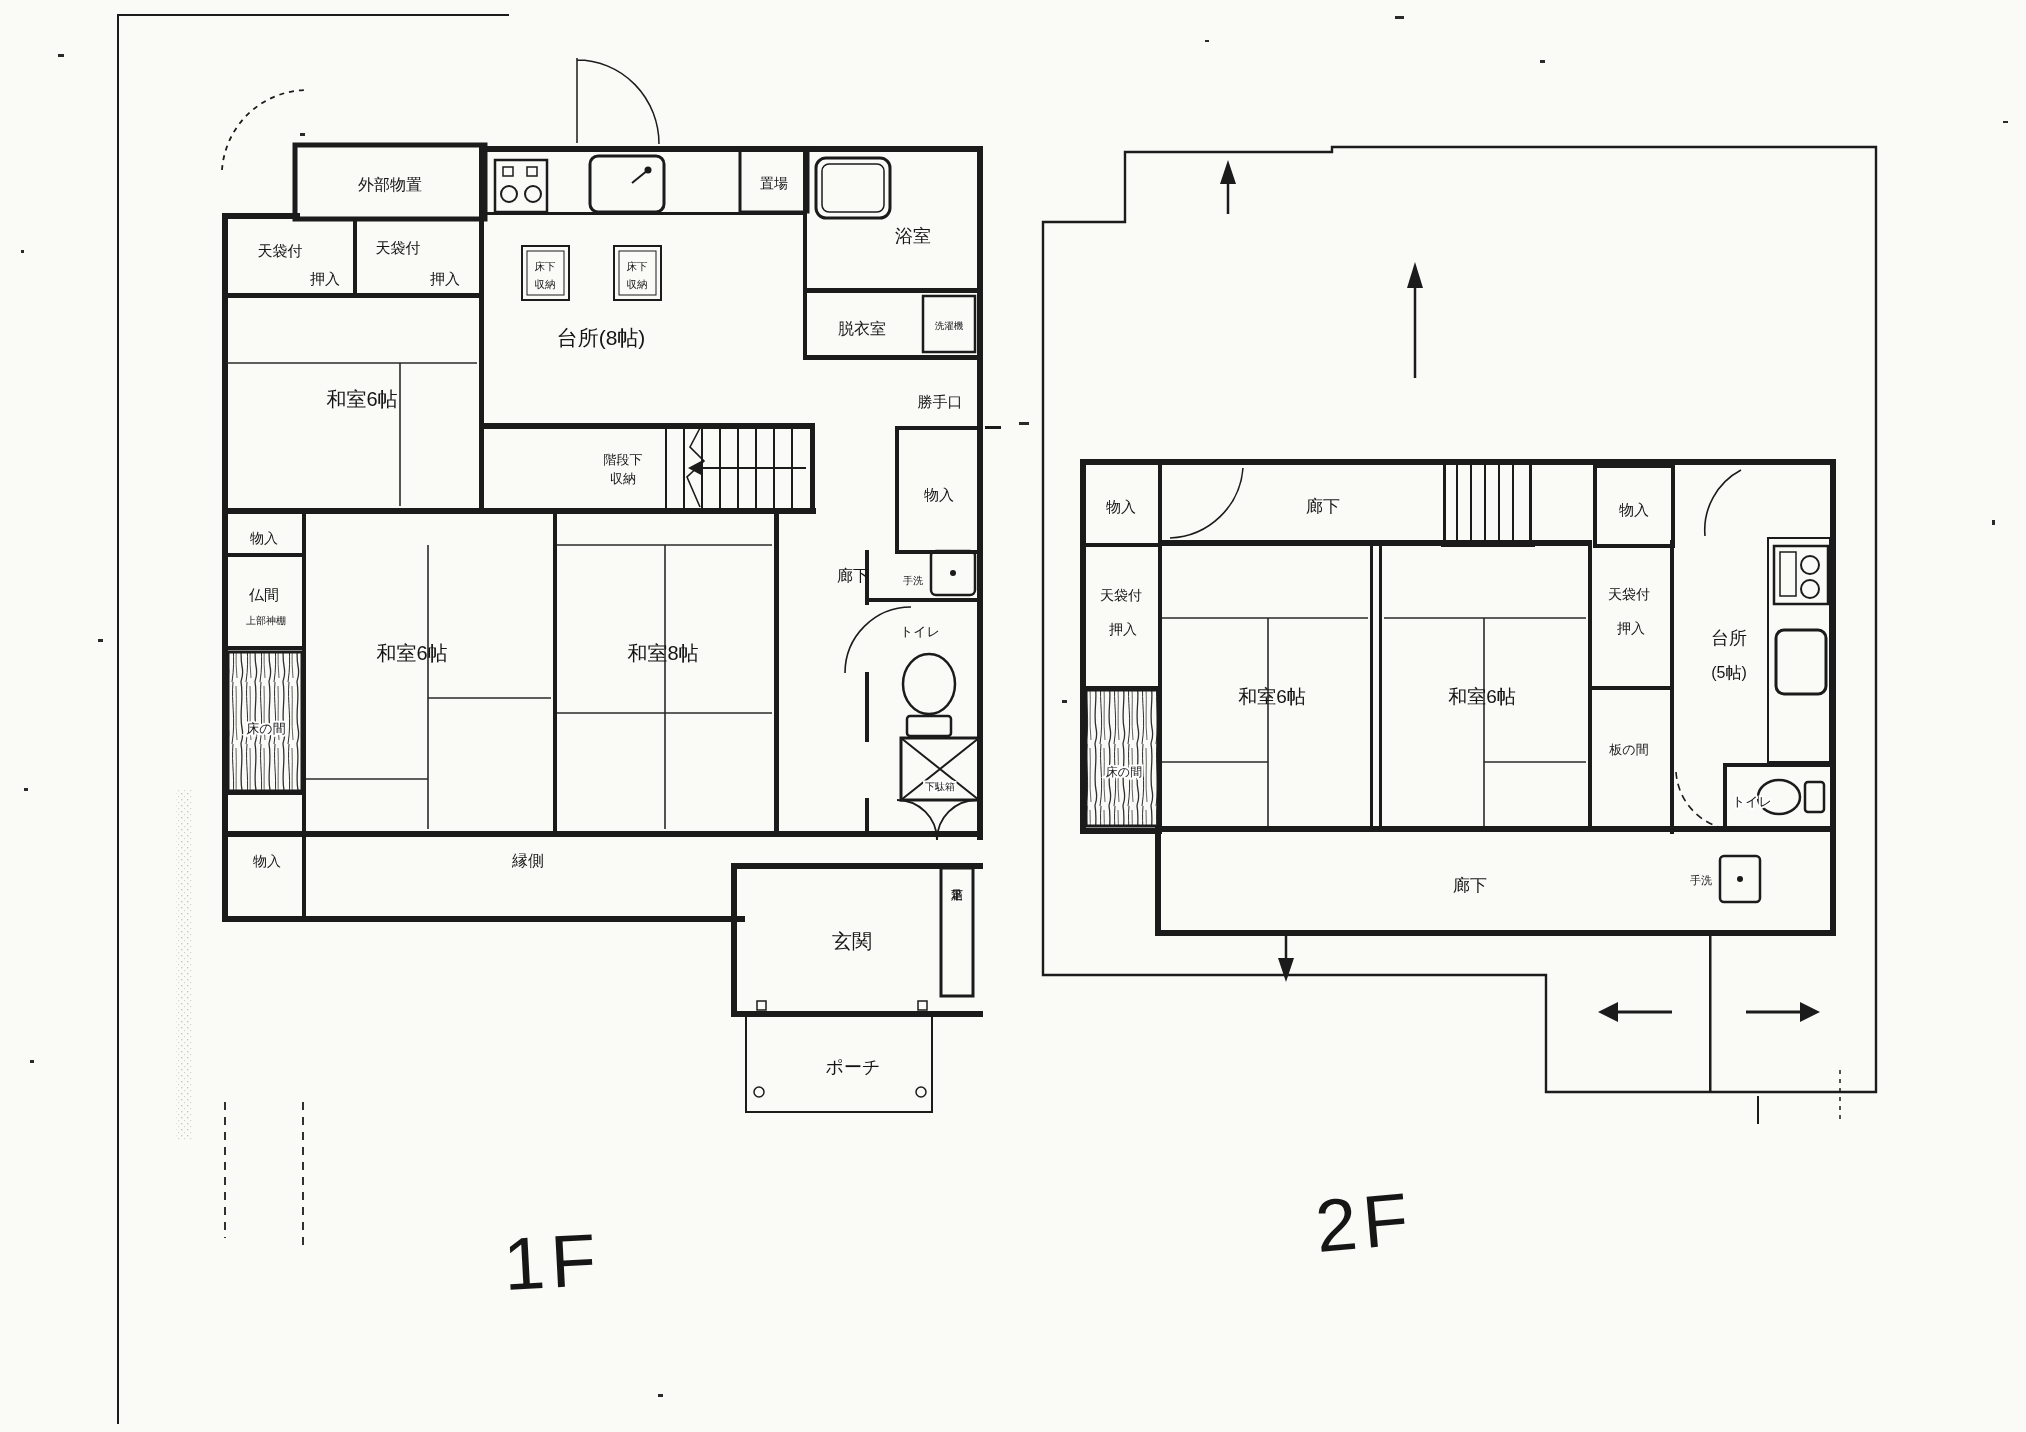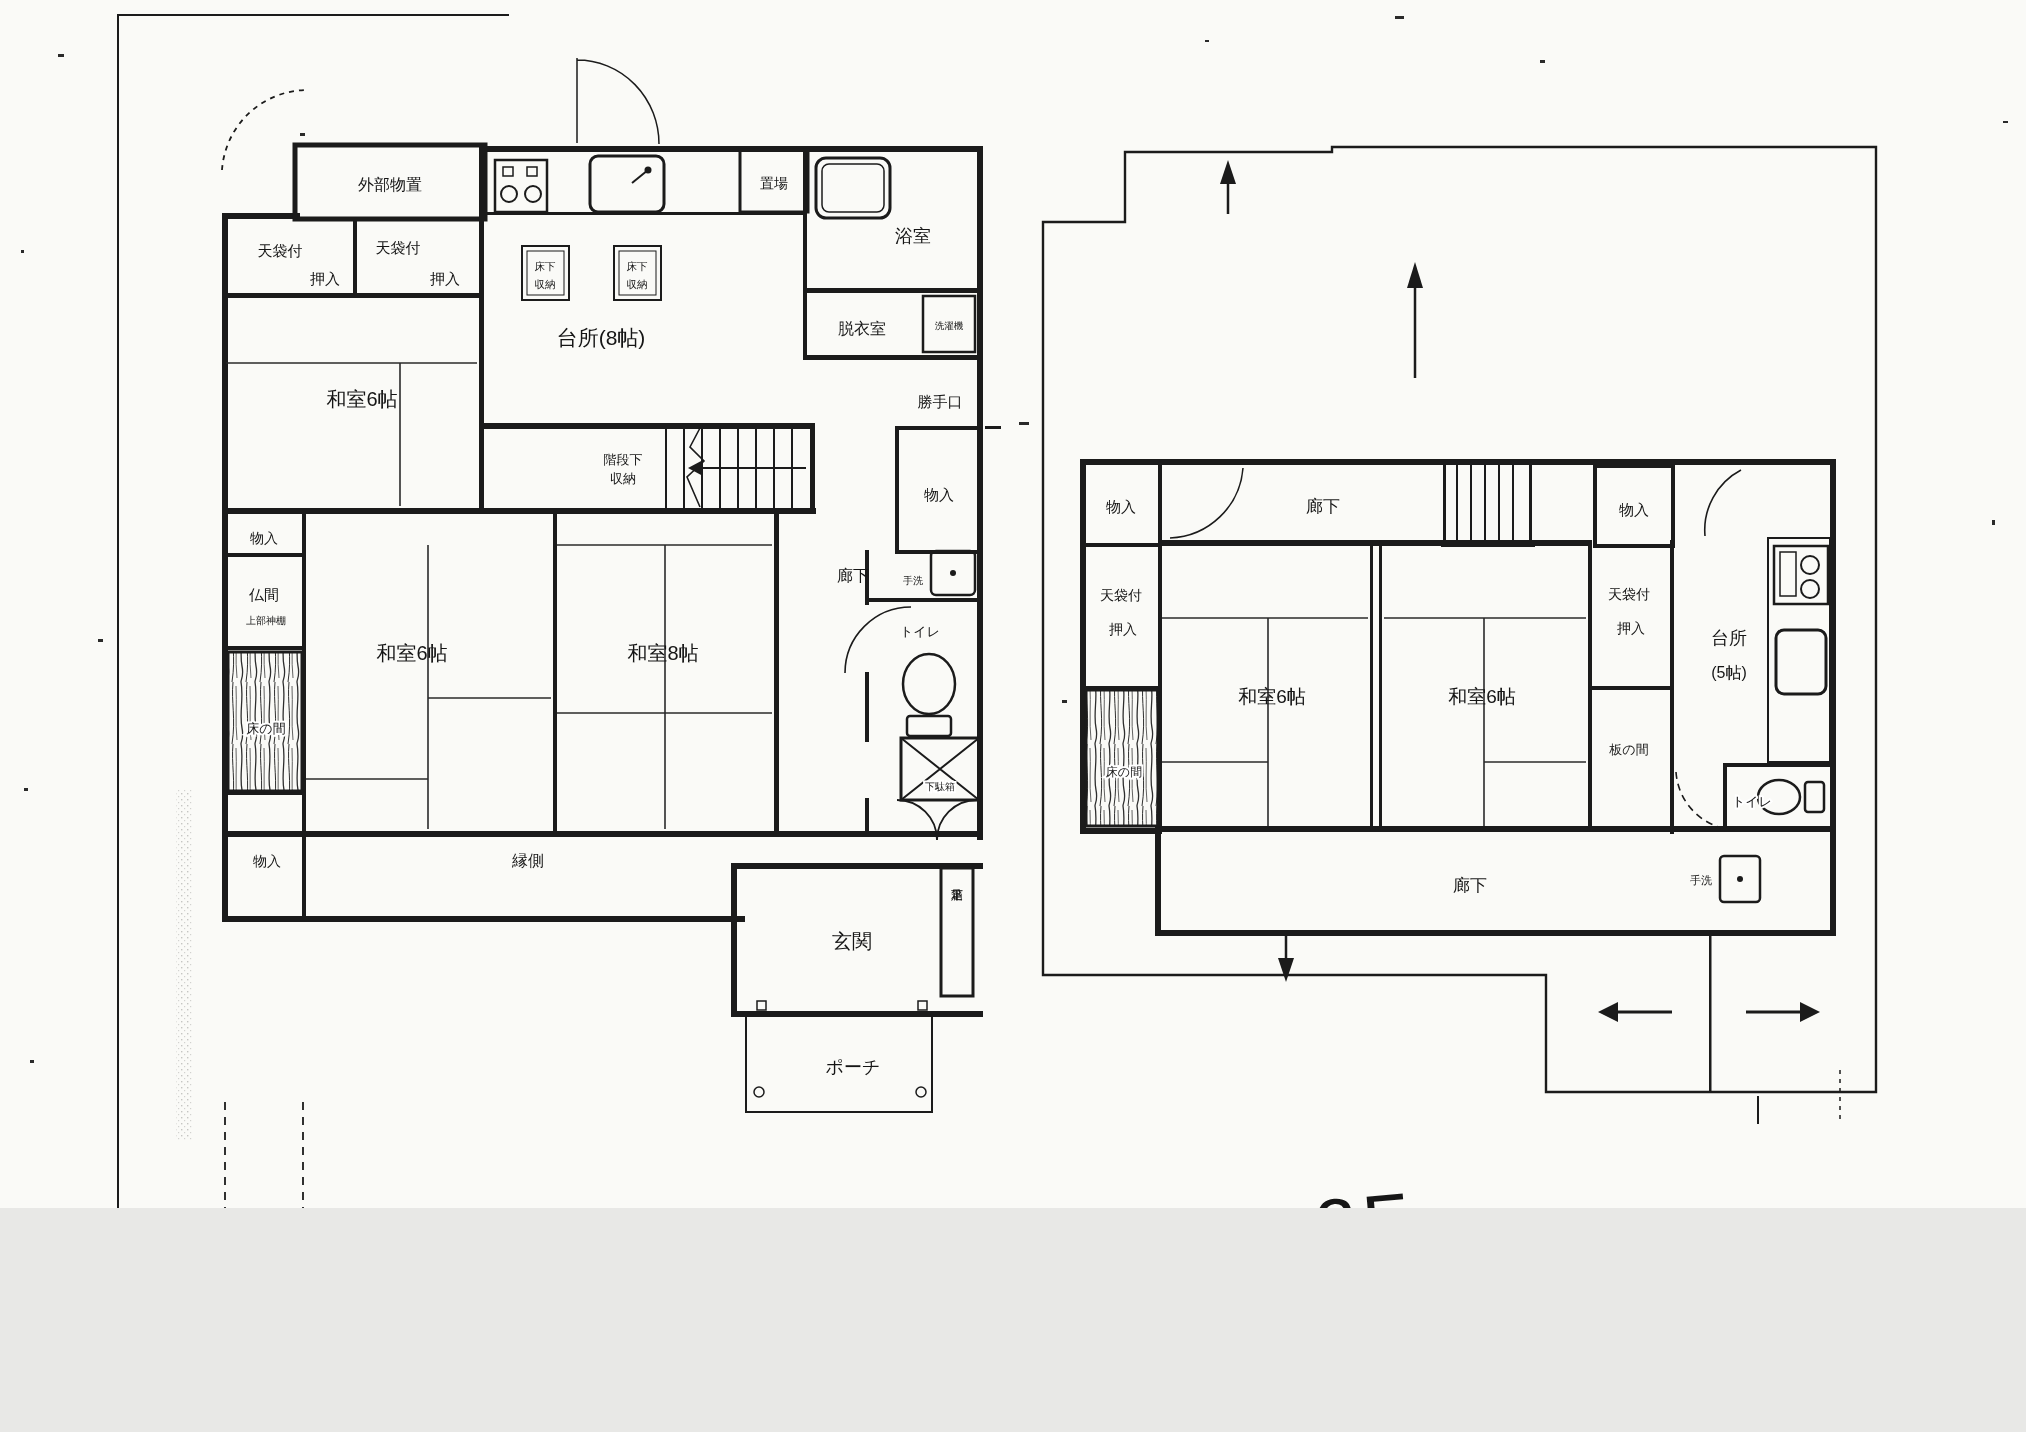"外部物置" #page { height: 1208px -> 1432px }
